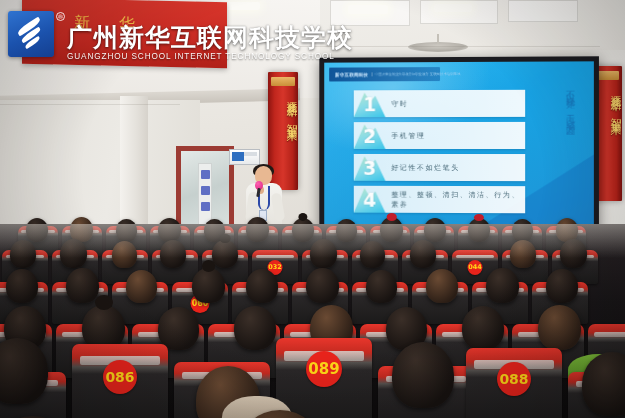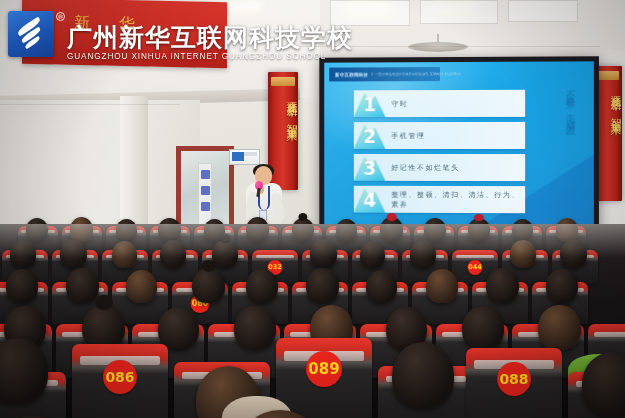"GUANGZHOU XINHUA INTERNET GUANGZHOU" div.wm-en { text: XINHUA INTERNET GUANGZHOU -> SCHOOL INTERNET TECHNOLOGY }
